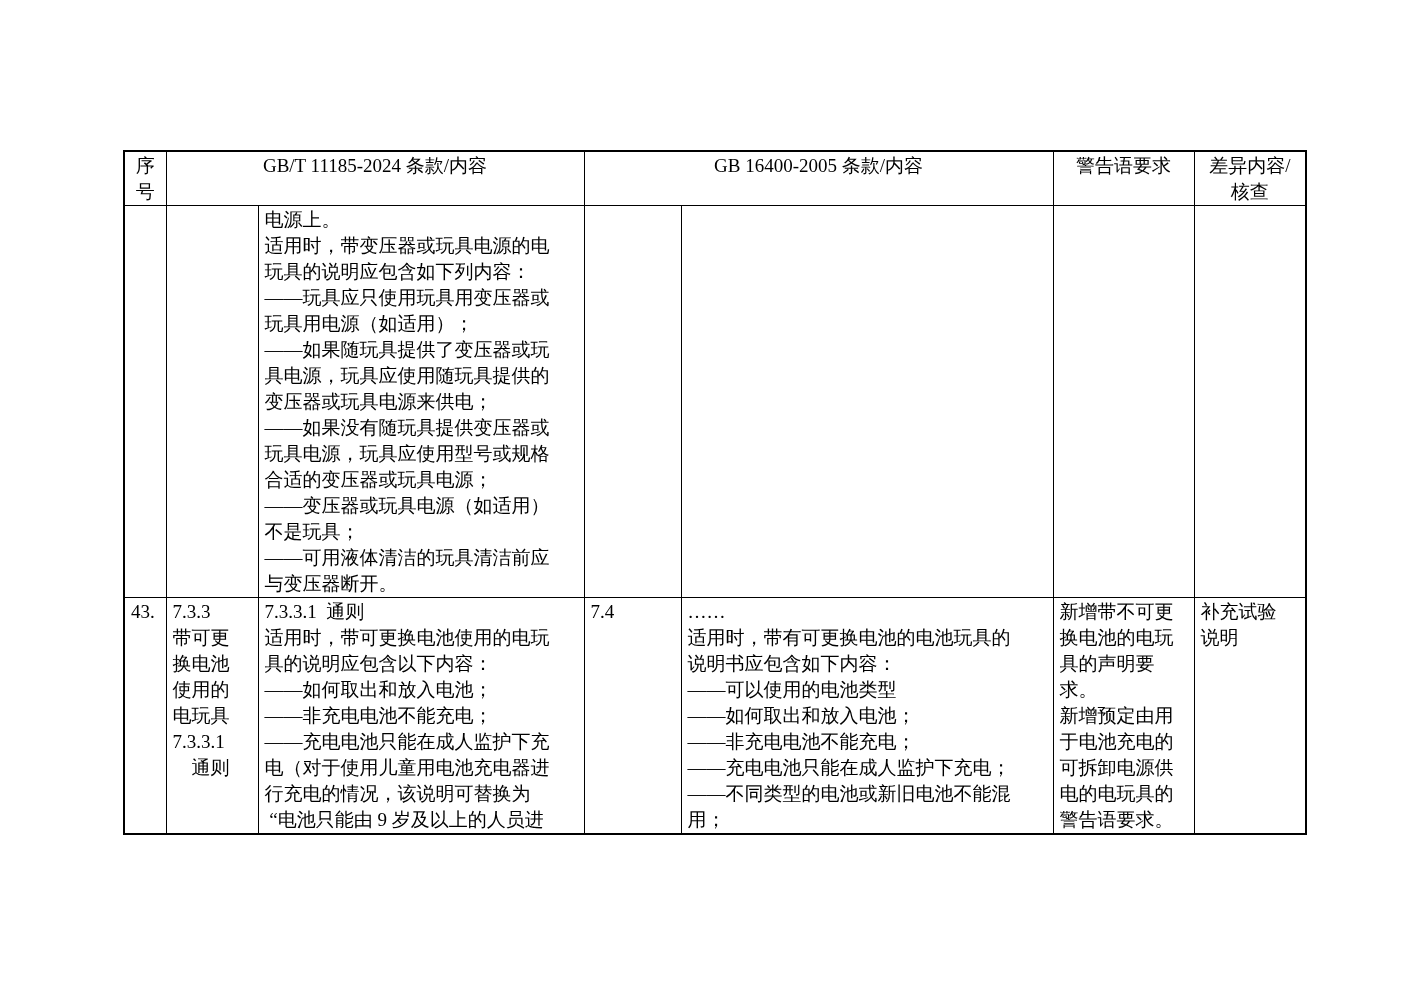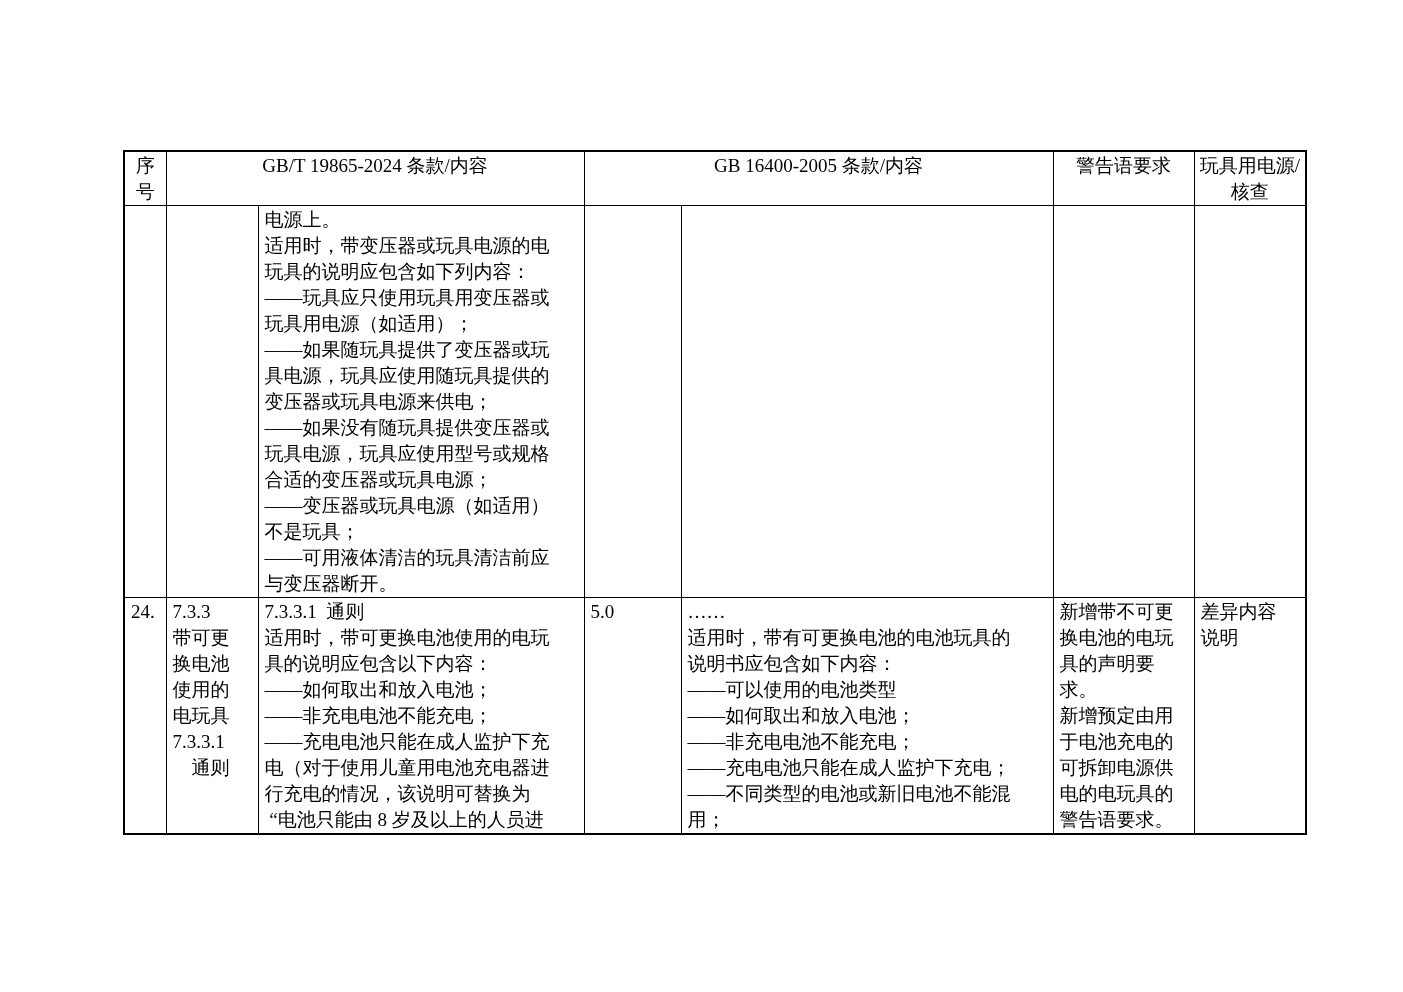"GB/T 19865-2024 条款/内容" th { text: 19865-2024 -> 11185-2024 }
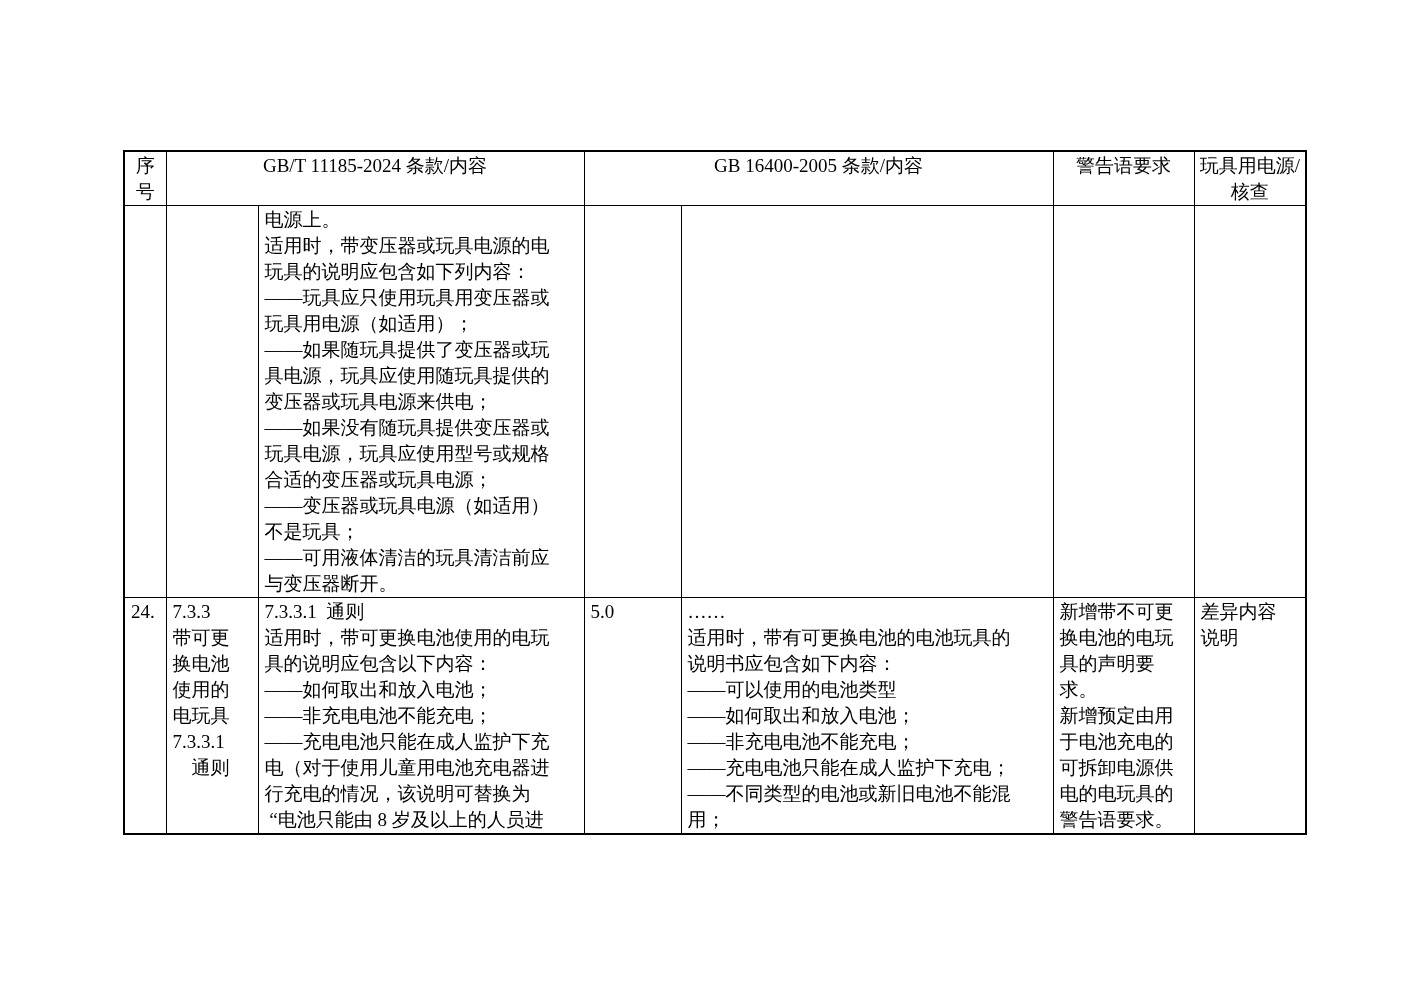"玩具用电源/" th { text: 玩具用电源/ -> 差异内容/ }
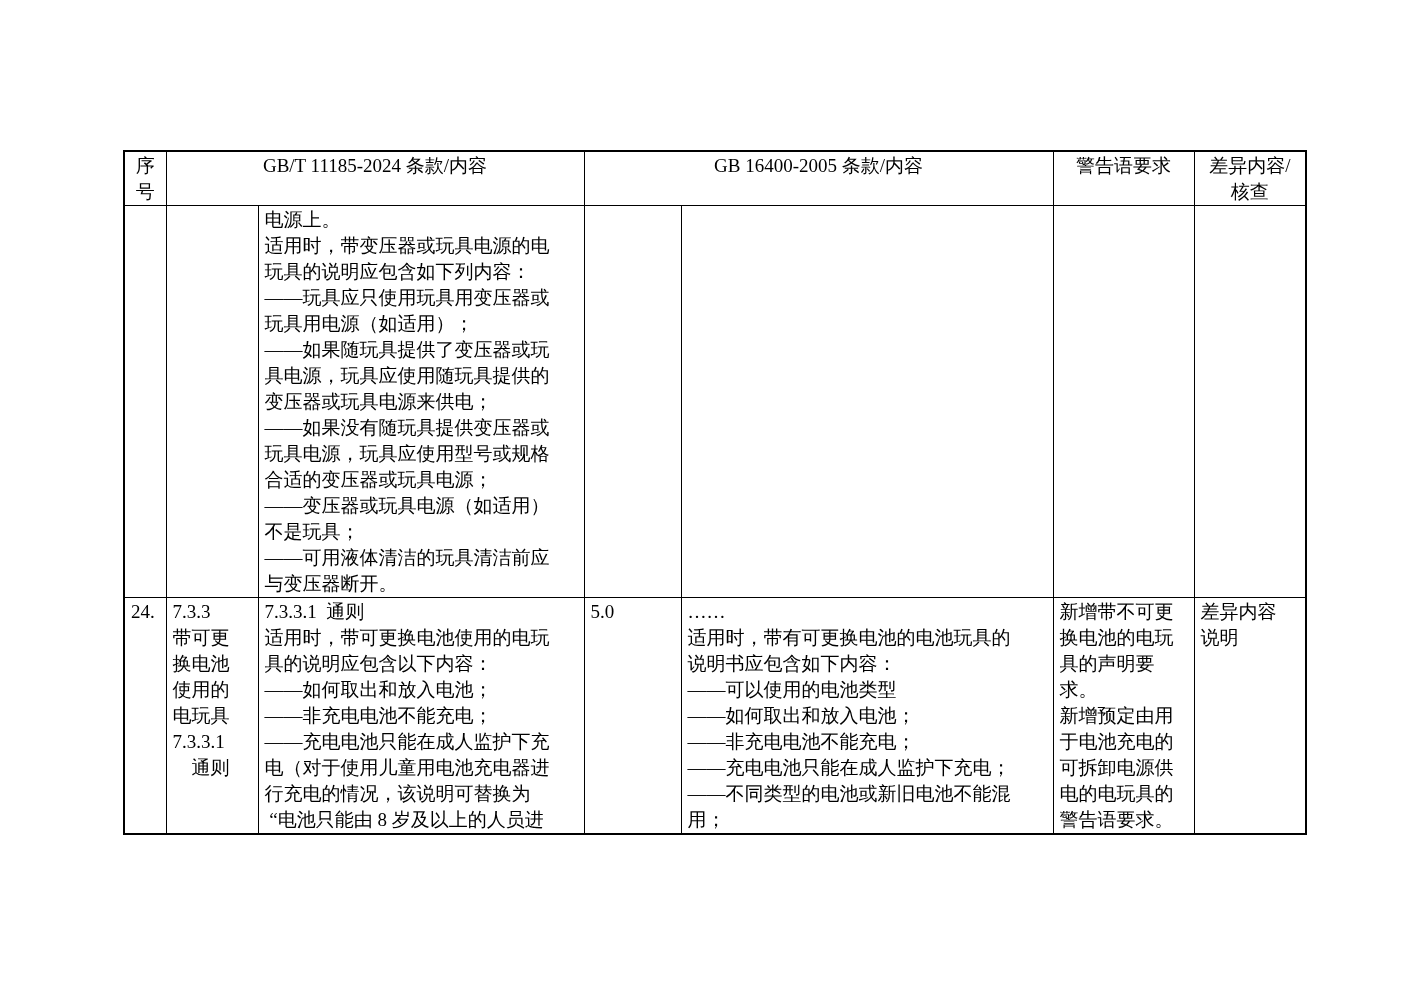"24." td { text: 24 -> 43 }
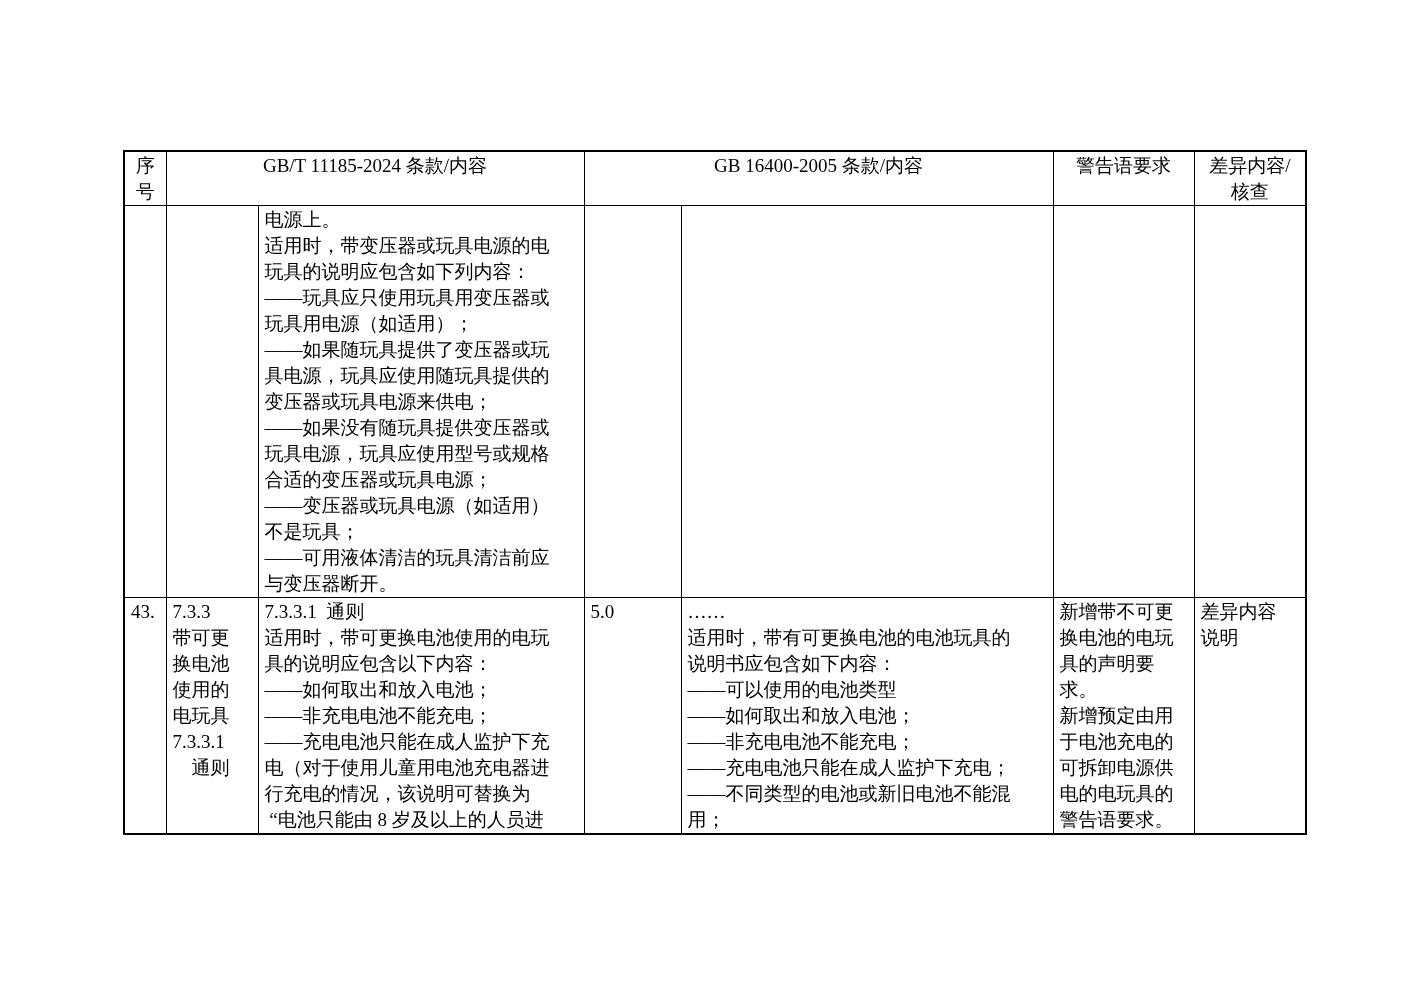"7.3.3.1 通则" td { text: 8 -> 9 }
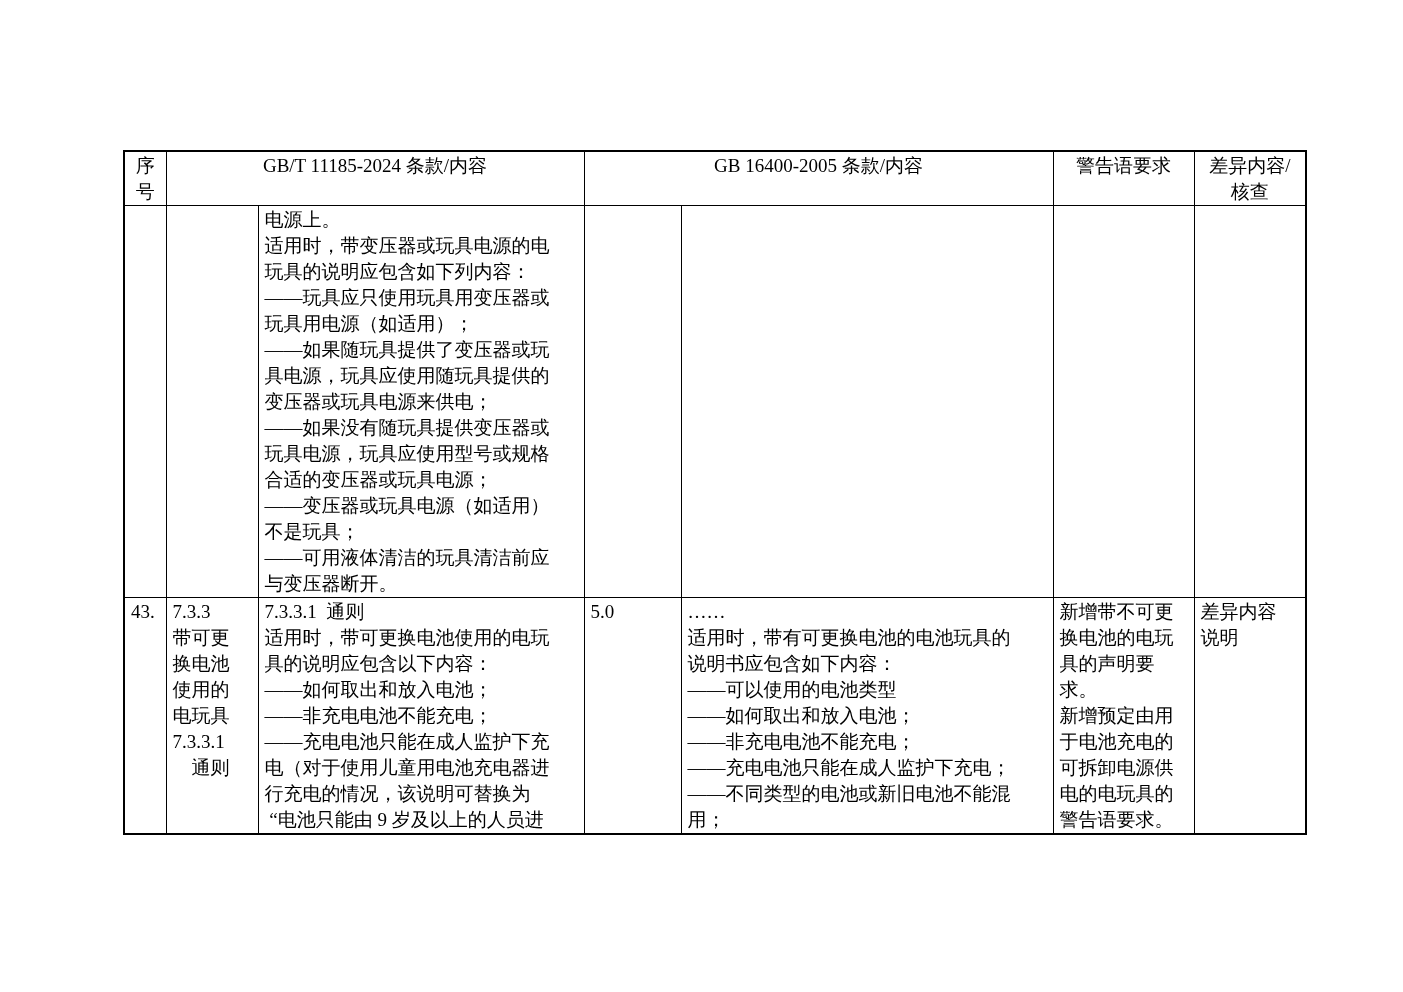"5.0" td { text: 5.0 -> 7.4 }
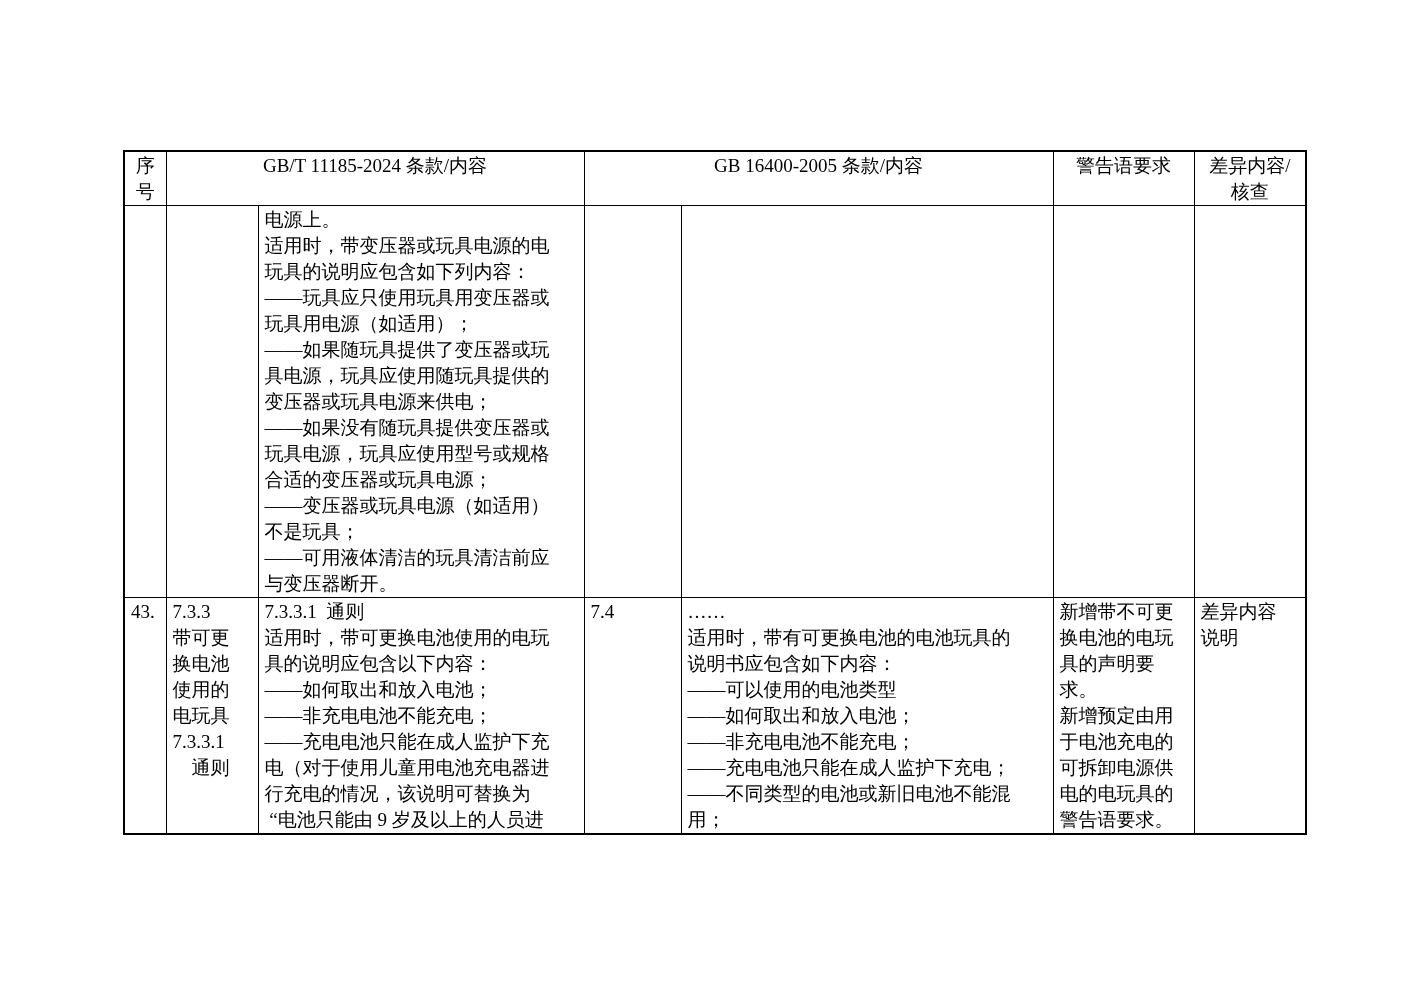"差异内容" td { text: 差异内容 -> 补充试验 }
